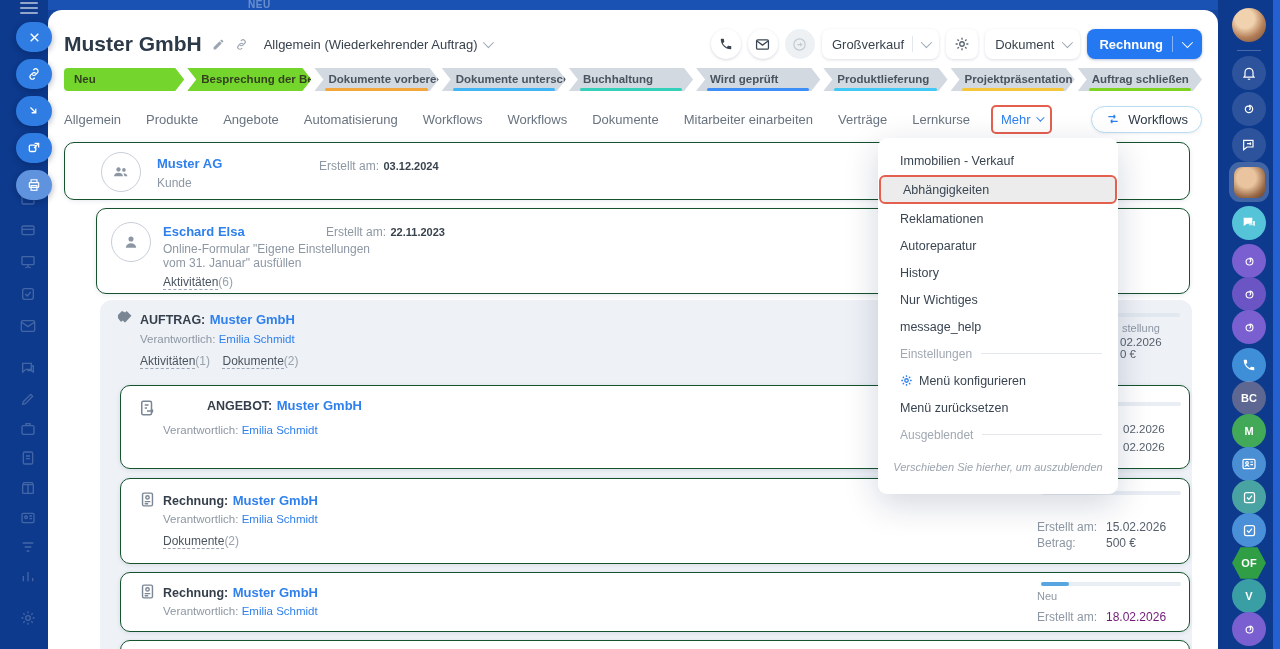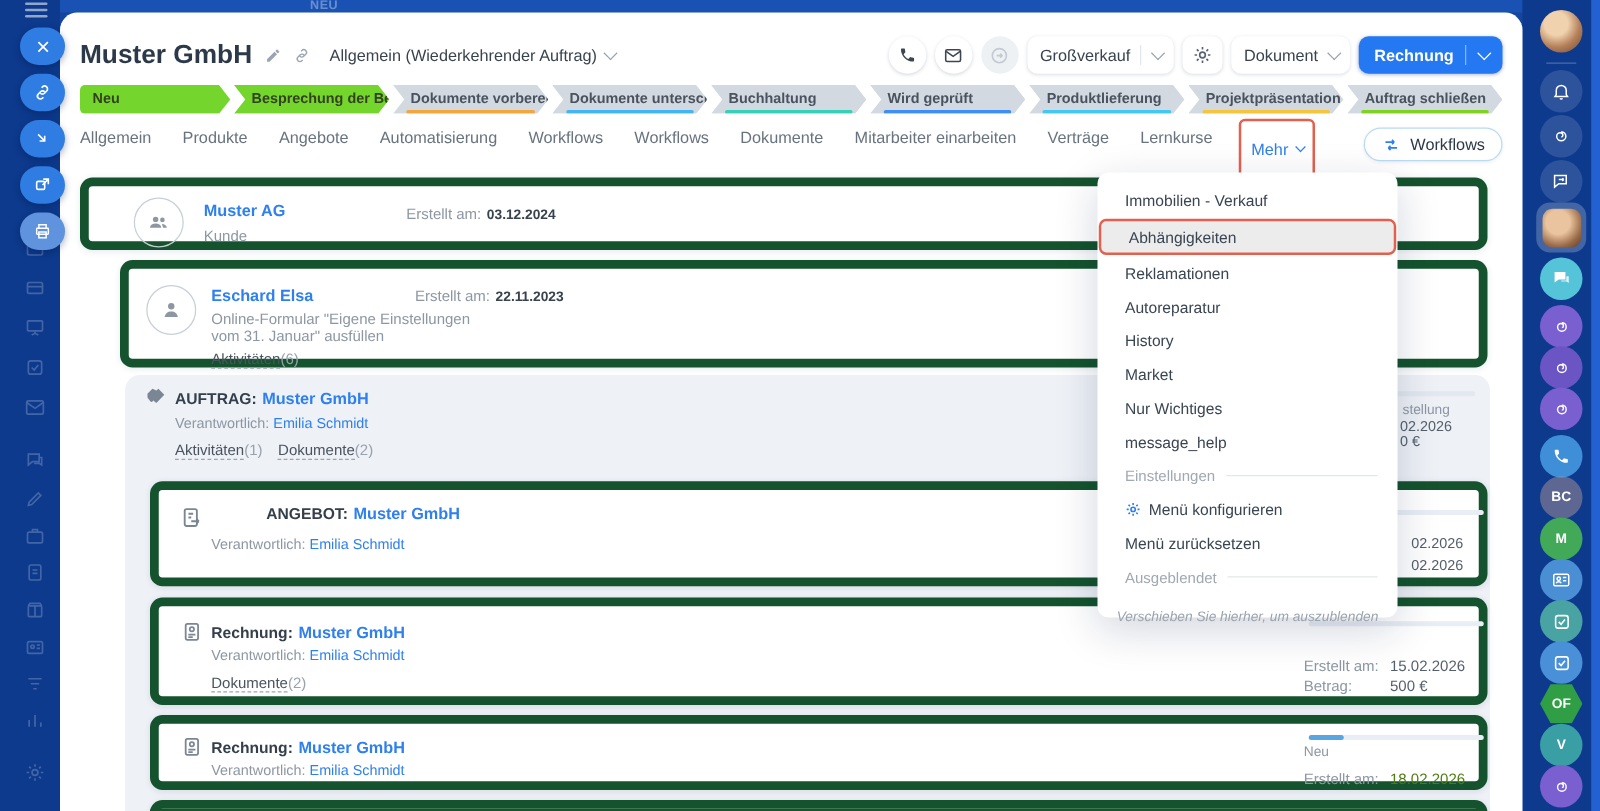"Allgemein" .tabs { align-items: none -> center }
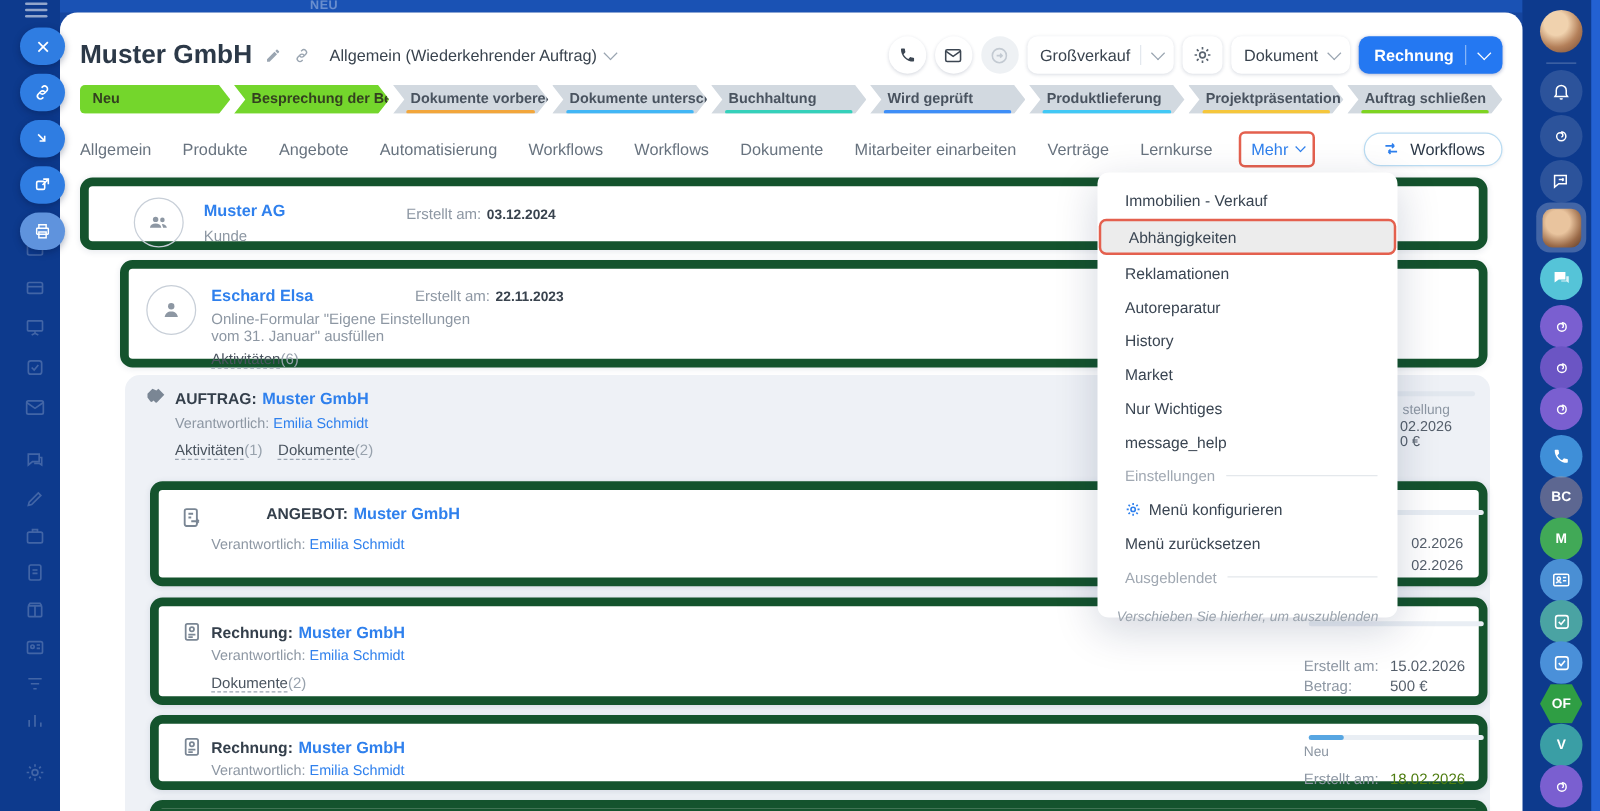"Muster AG" .card { border: 7px solid #14532d -> 1px solid #14532d }
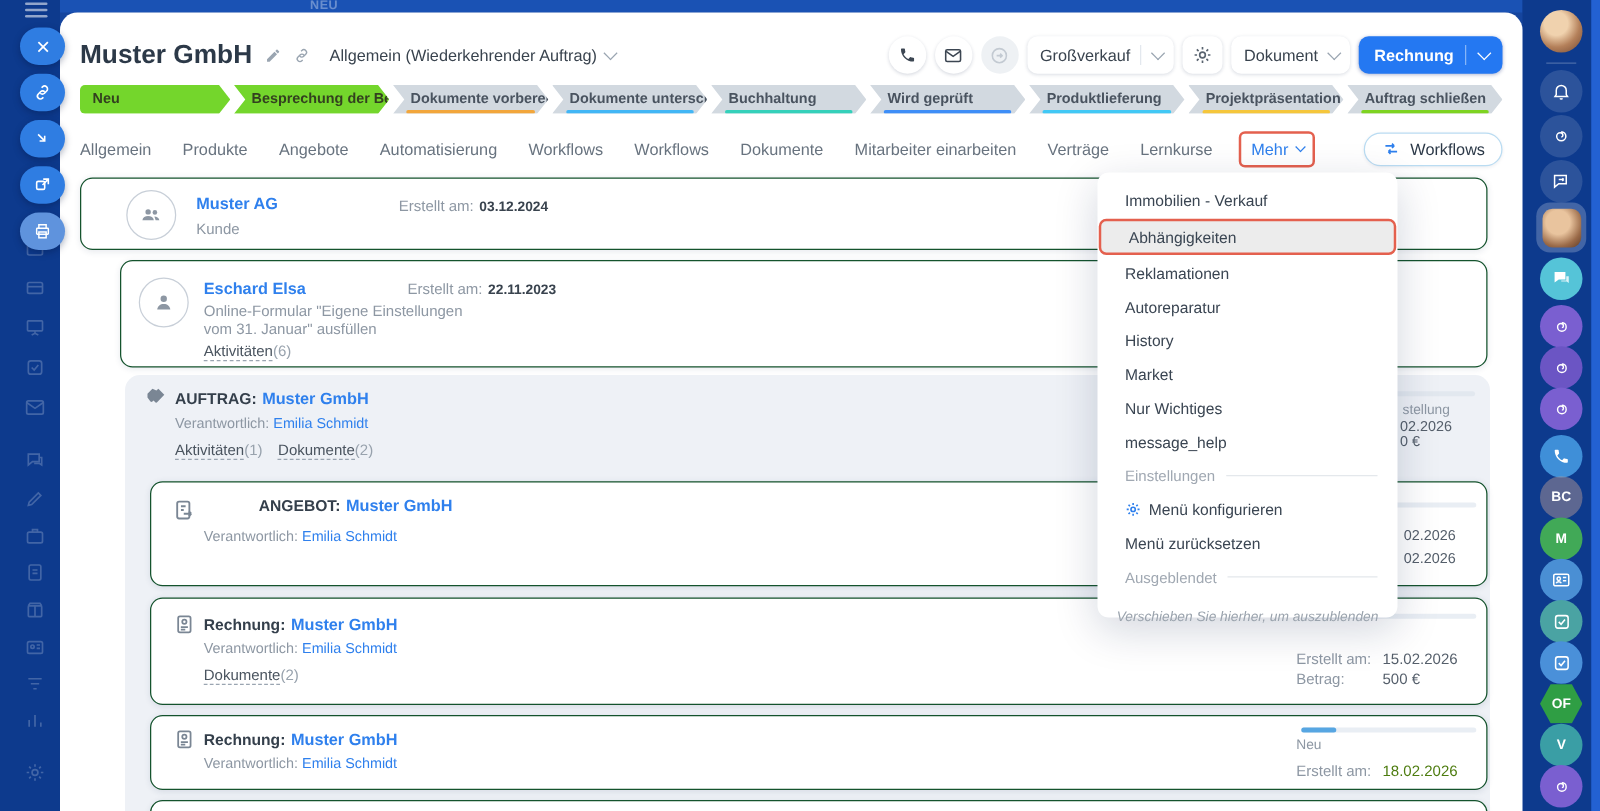"Market" div.menu-item { html: <div> <span>Market</span> </div> -> none }
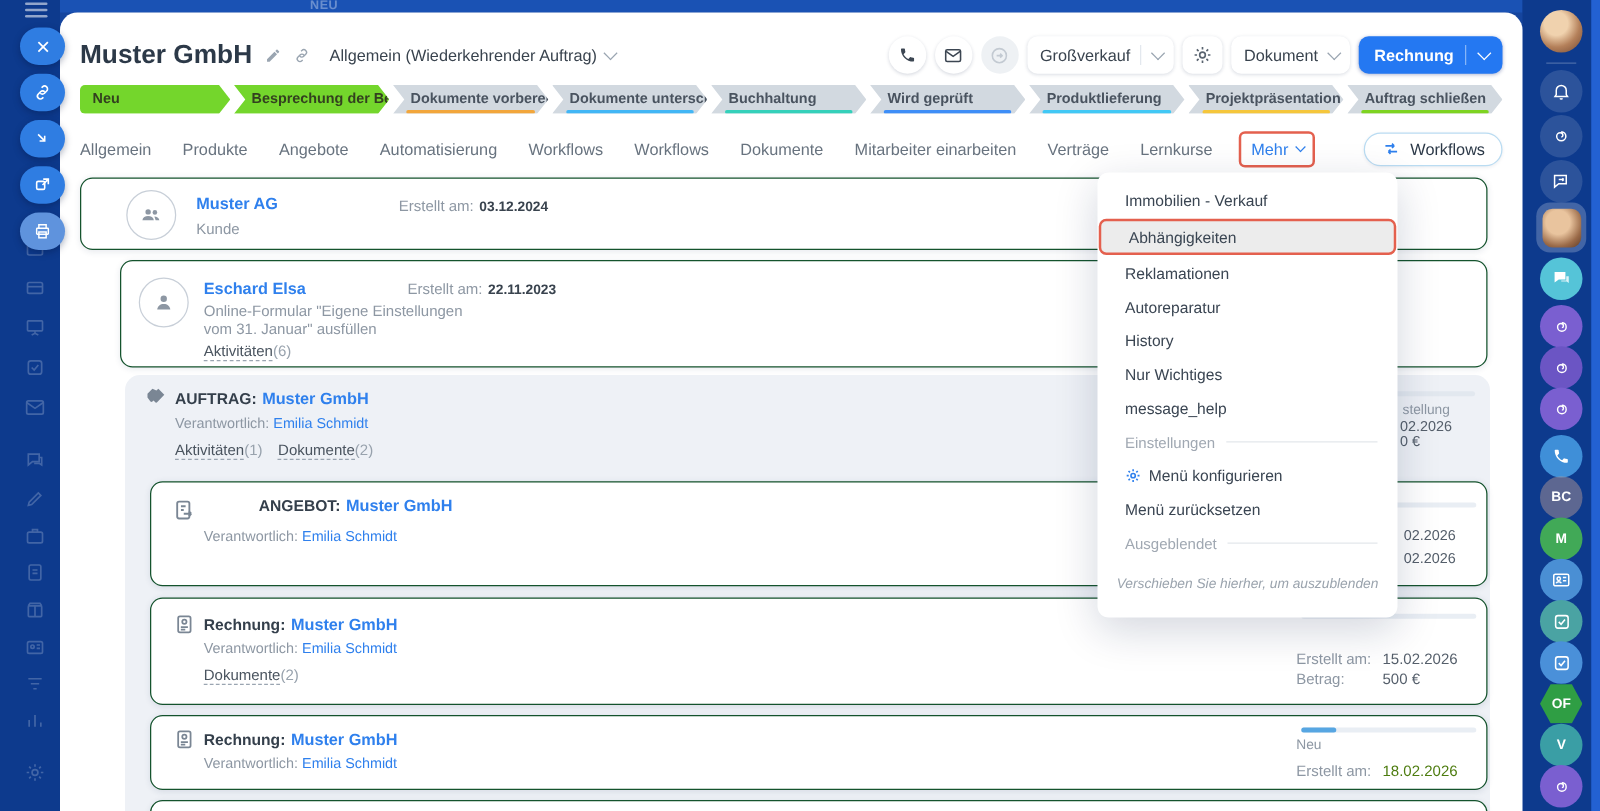"18.02.2026" span.frag { color: #4d7c0f -> #701a75 }
